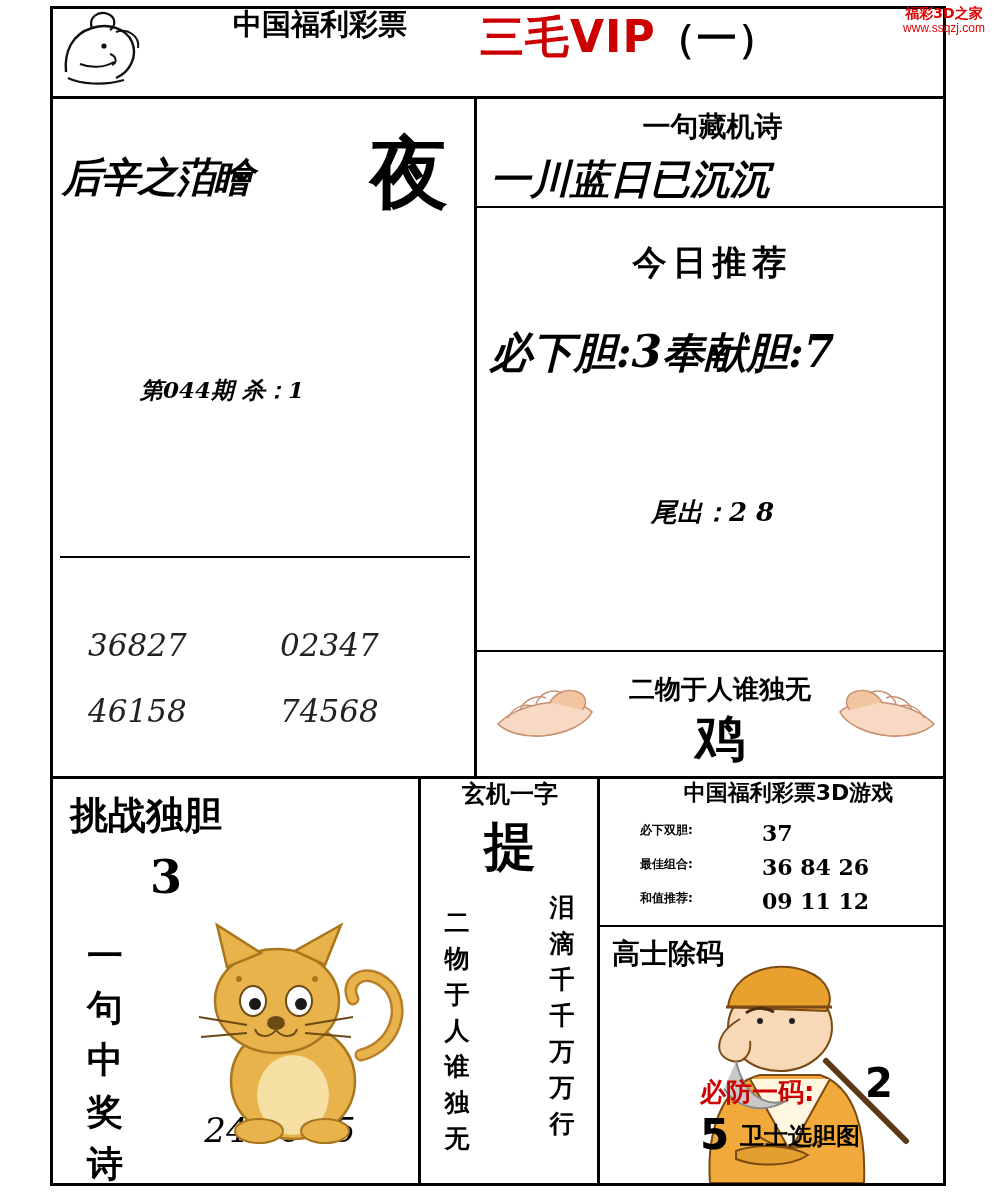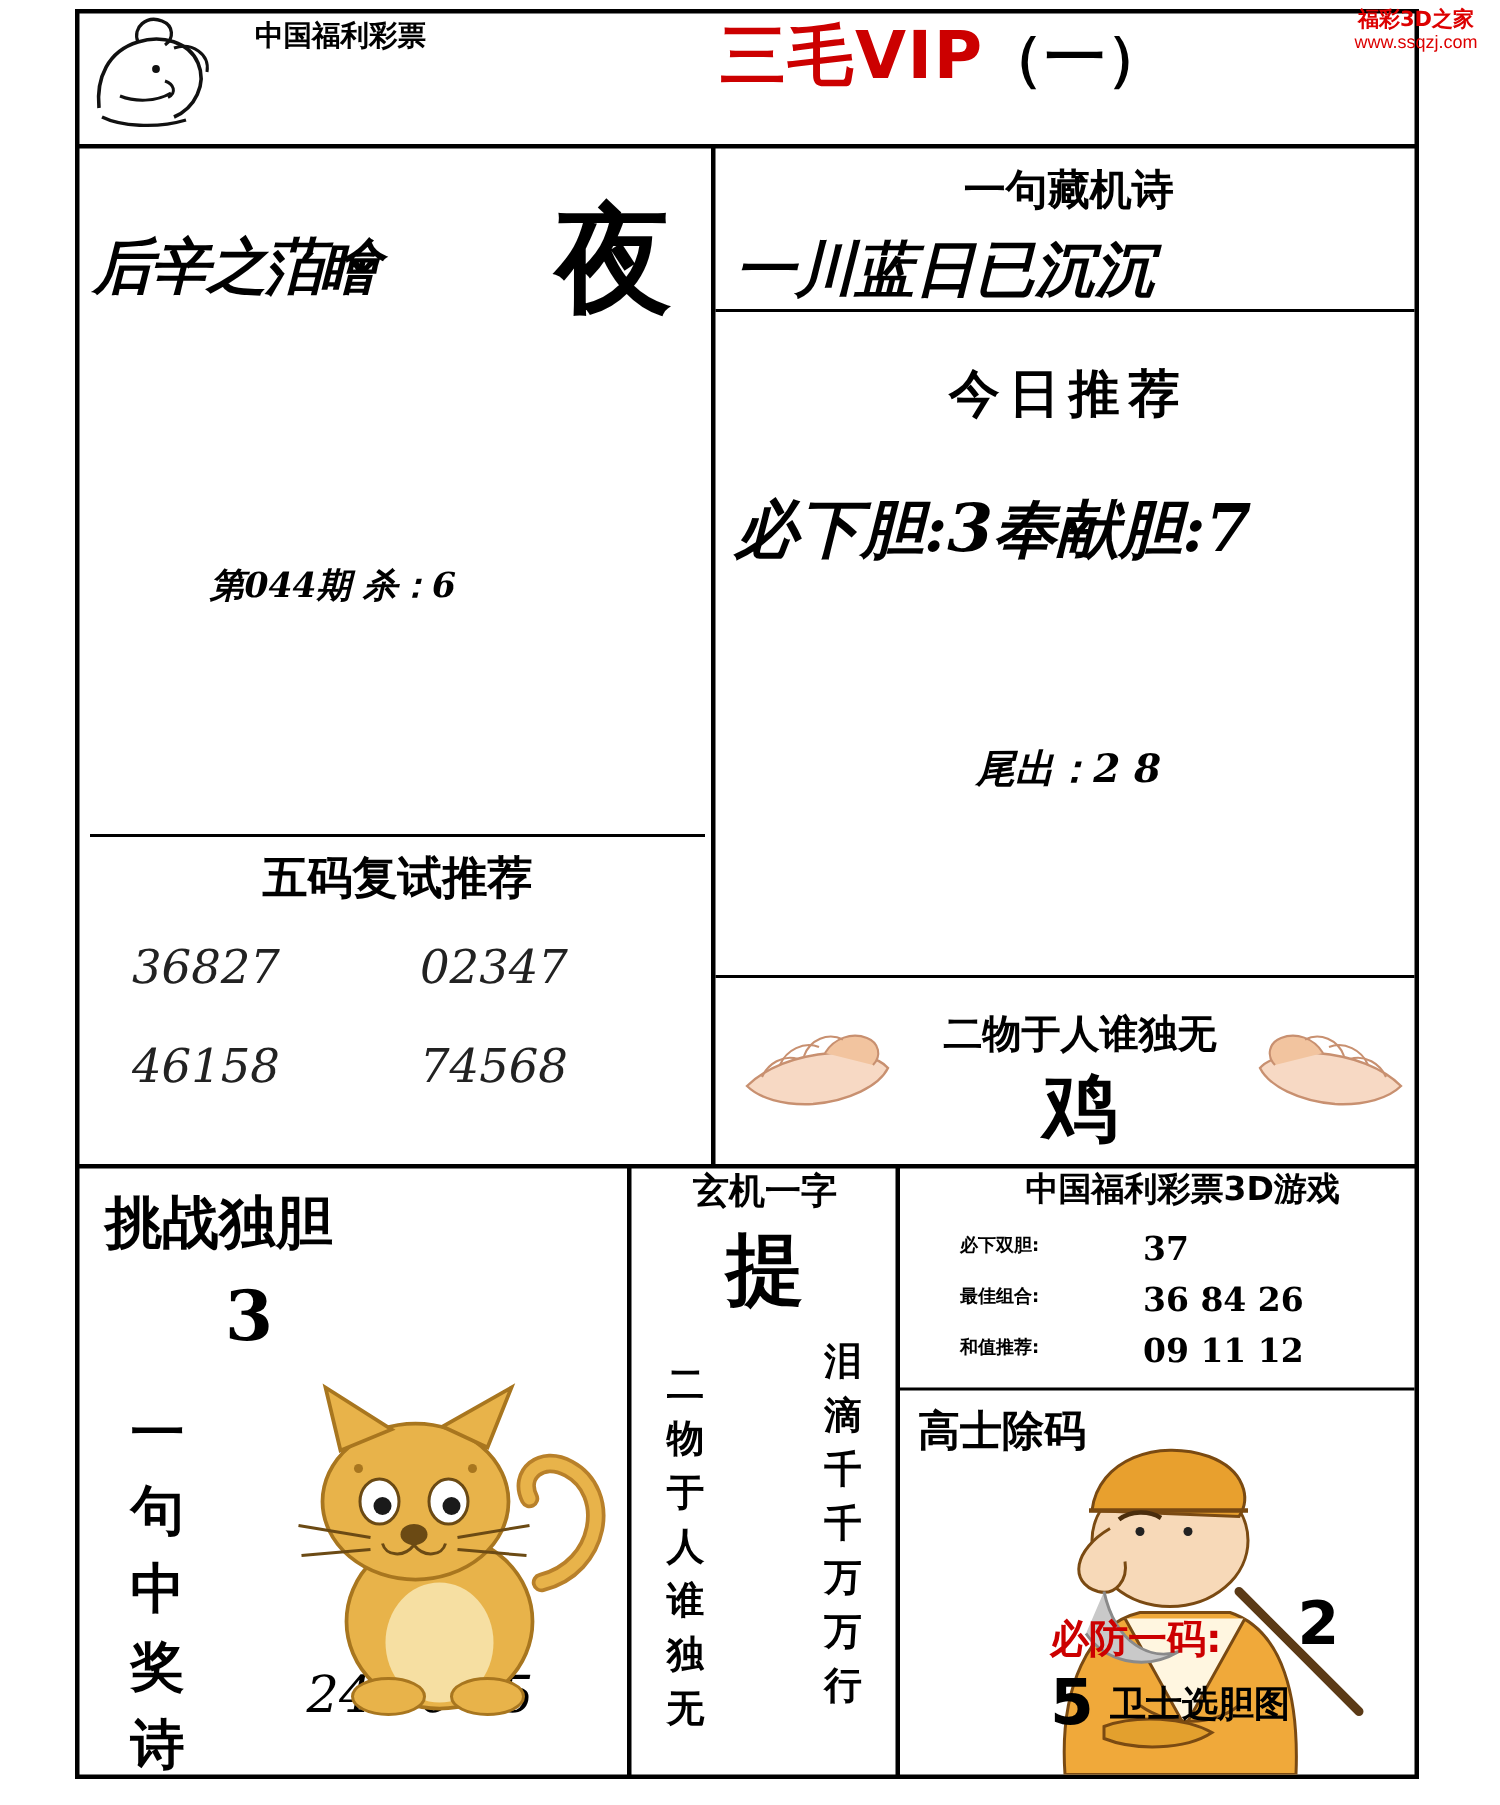"中国福利彩票" #cn-title { font-size: 19px -> 29px; text-align: left -> center }
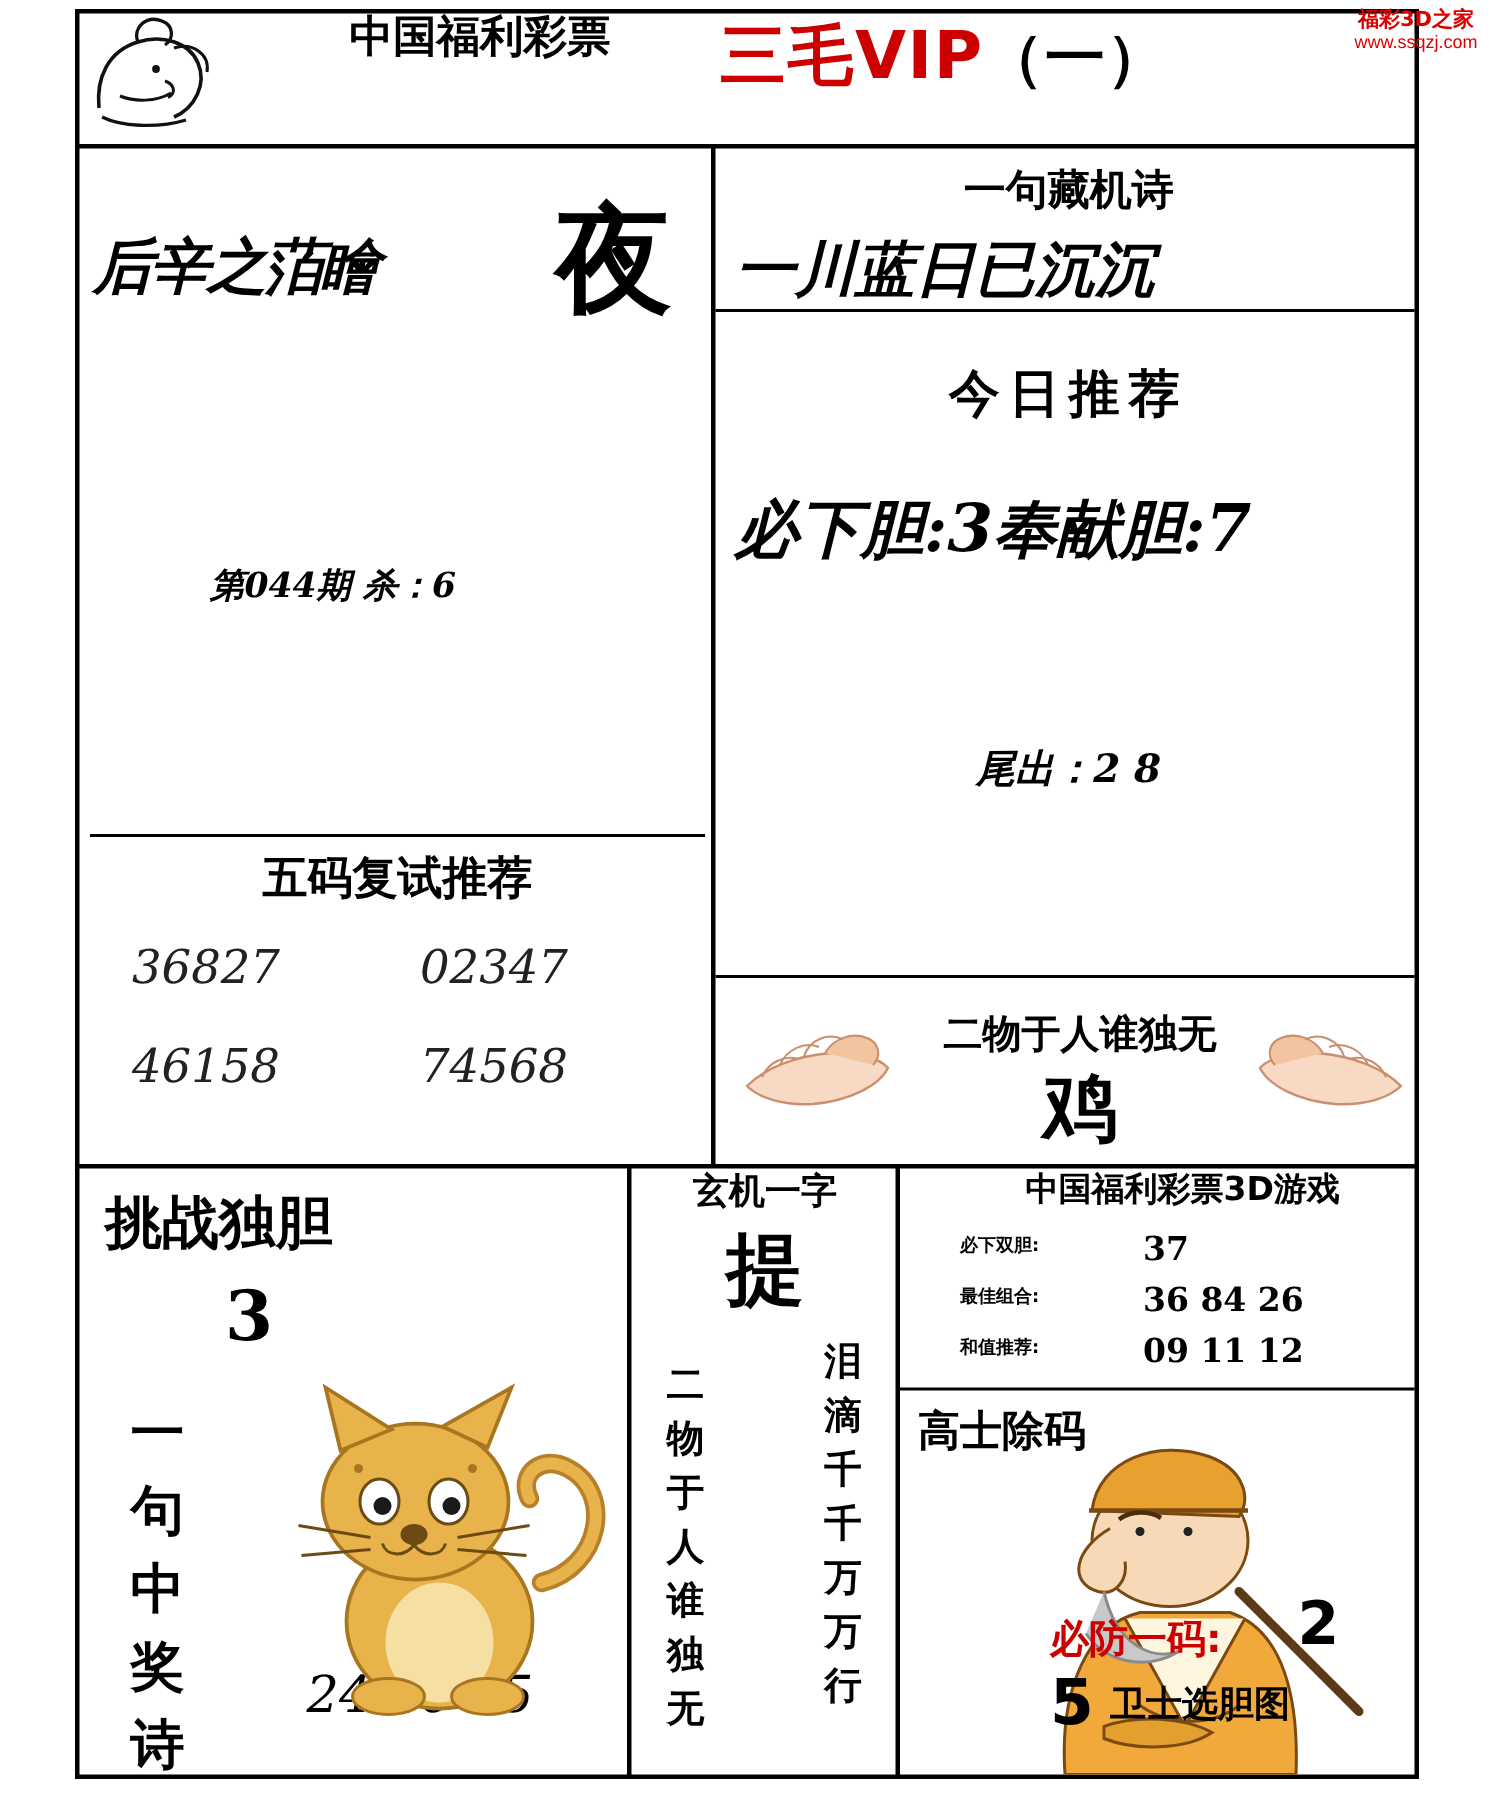"第044期 杀：6" div.ch { text: 6 -> 1 }
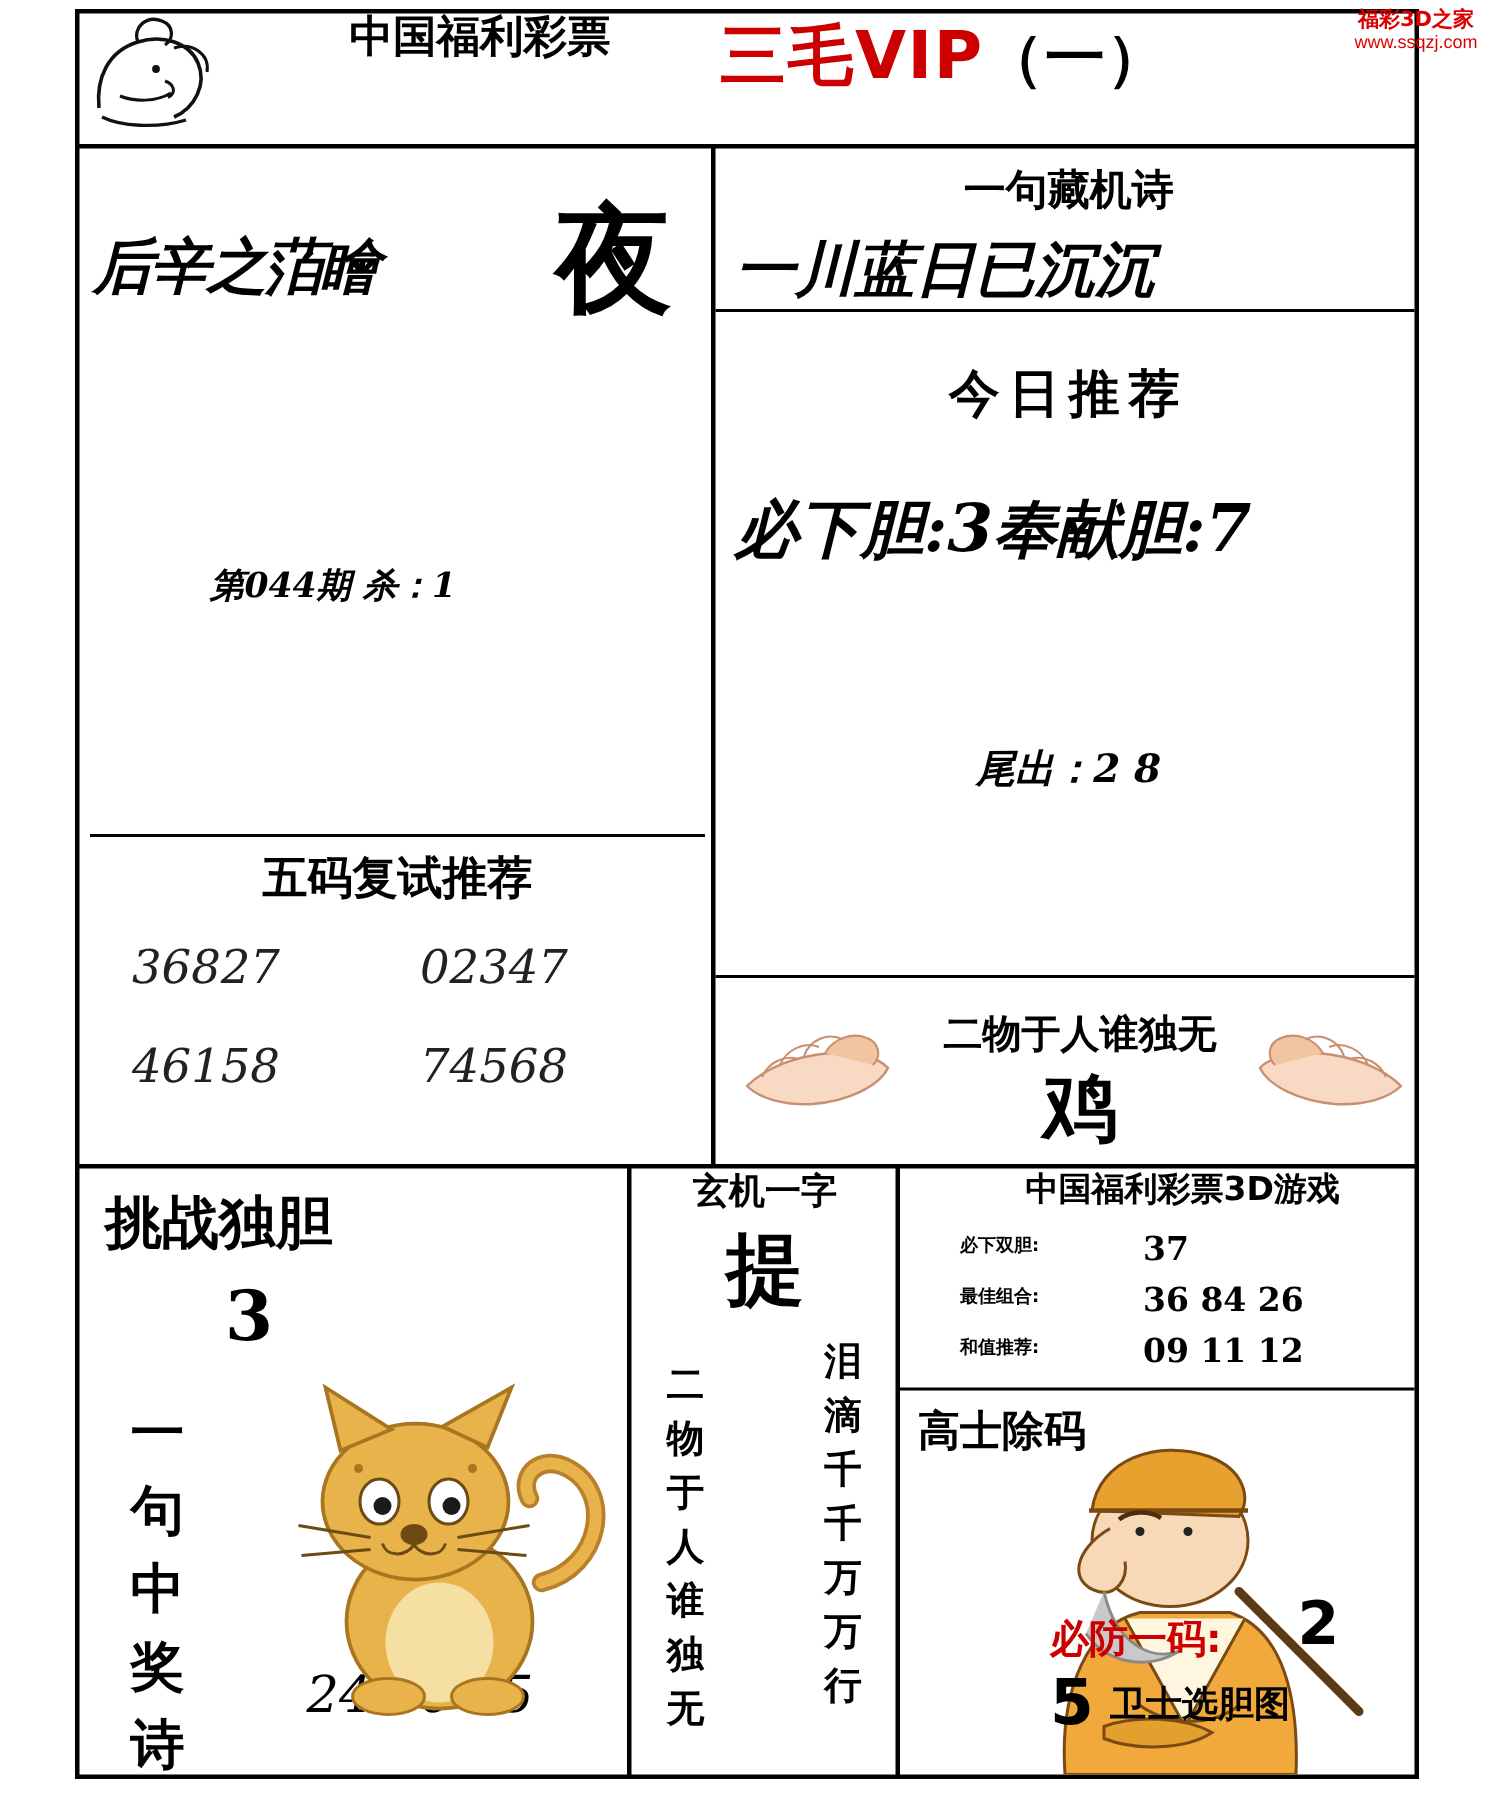"五码复试推荐" div.ch { html: <div> <span>五码复试推荐</span> </div> -> none }
